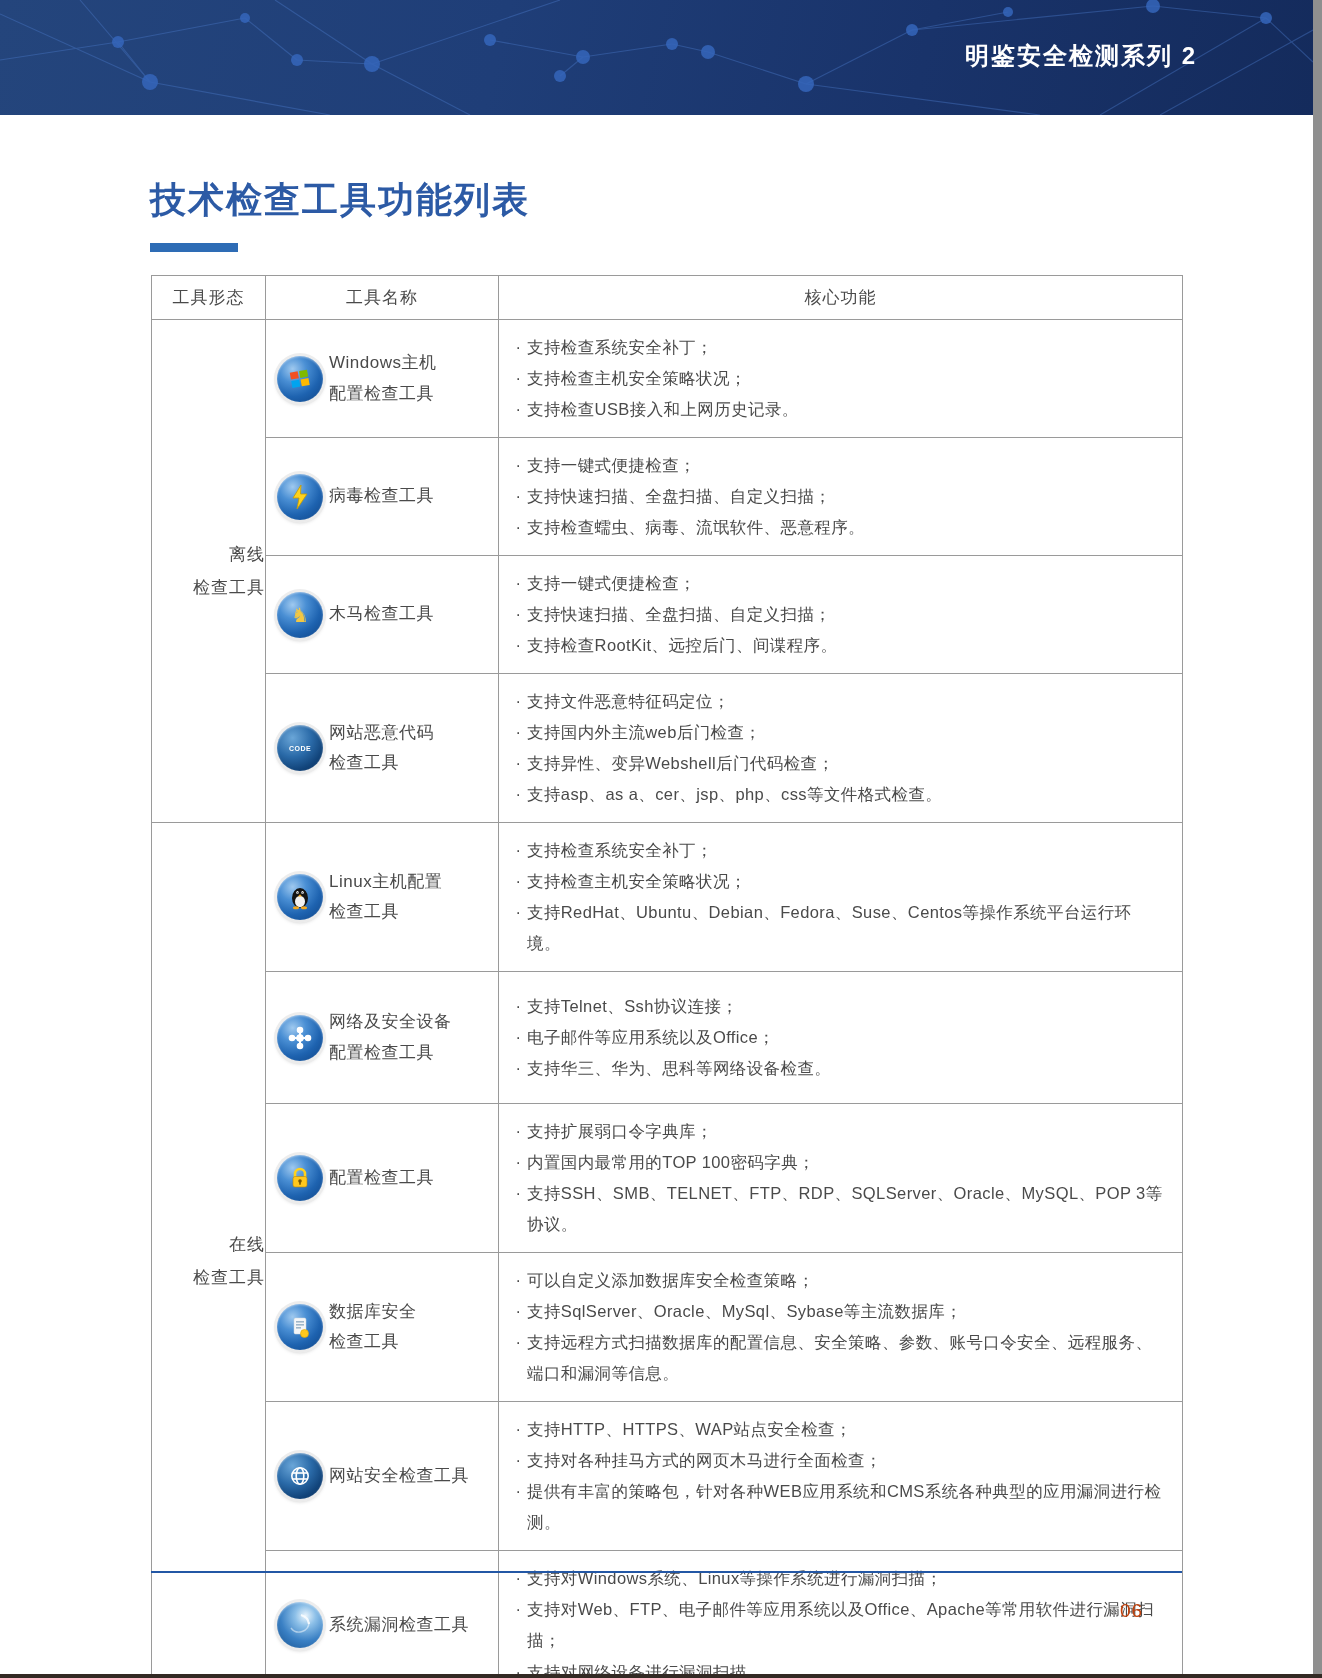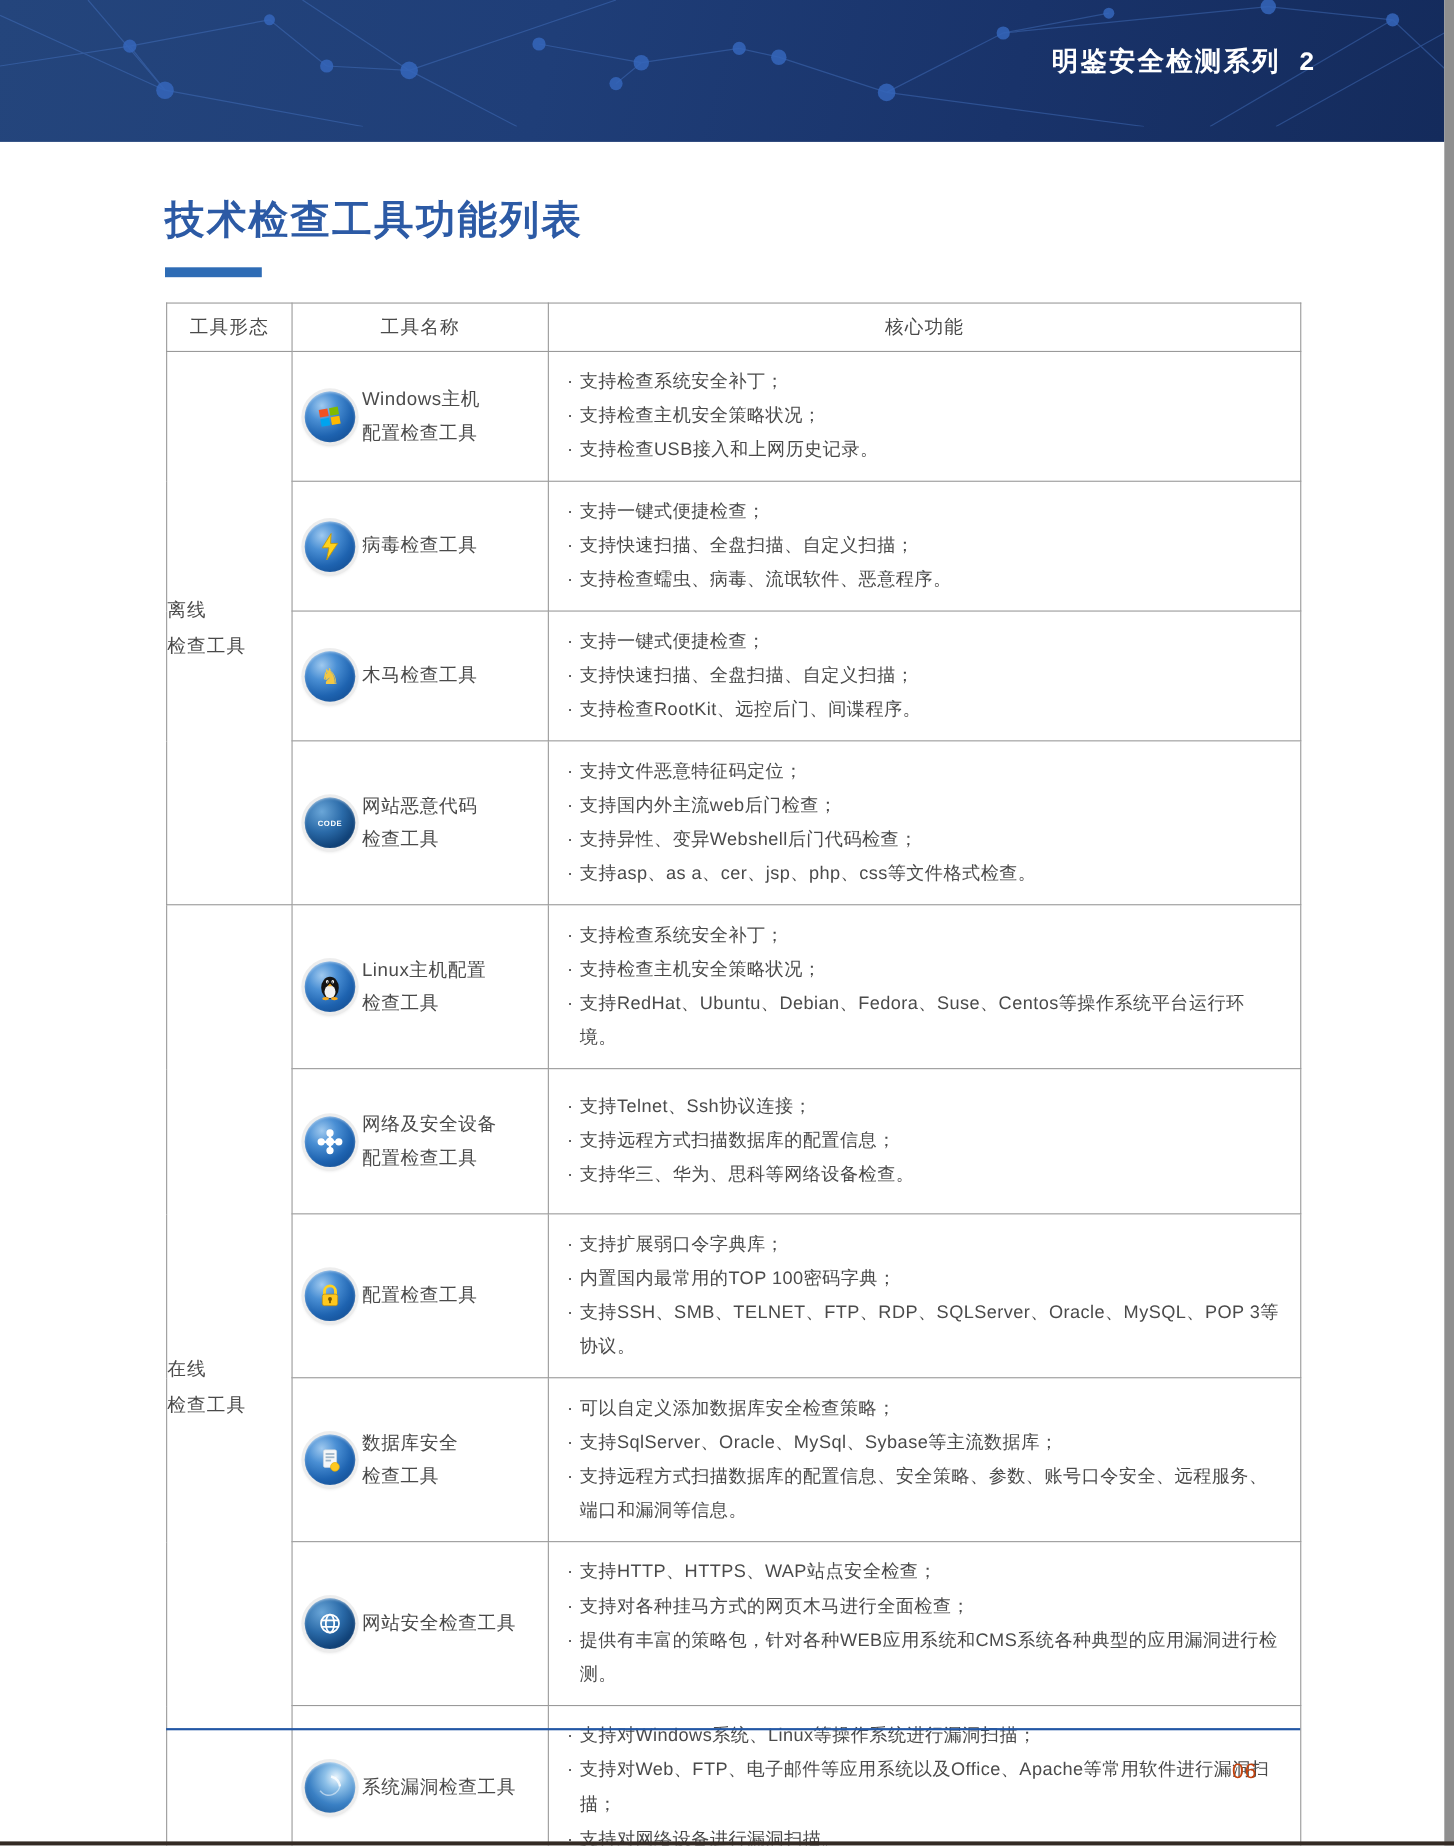"明鉴安全检测系列 2" .banner { font-family: Liberation Mono, monospace -> none; height: 129px -> 115px }
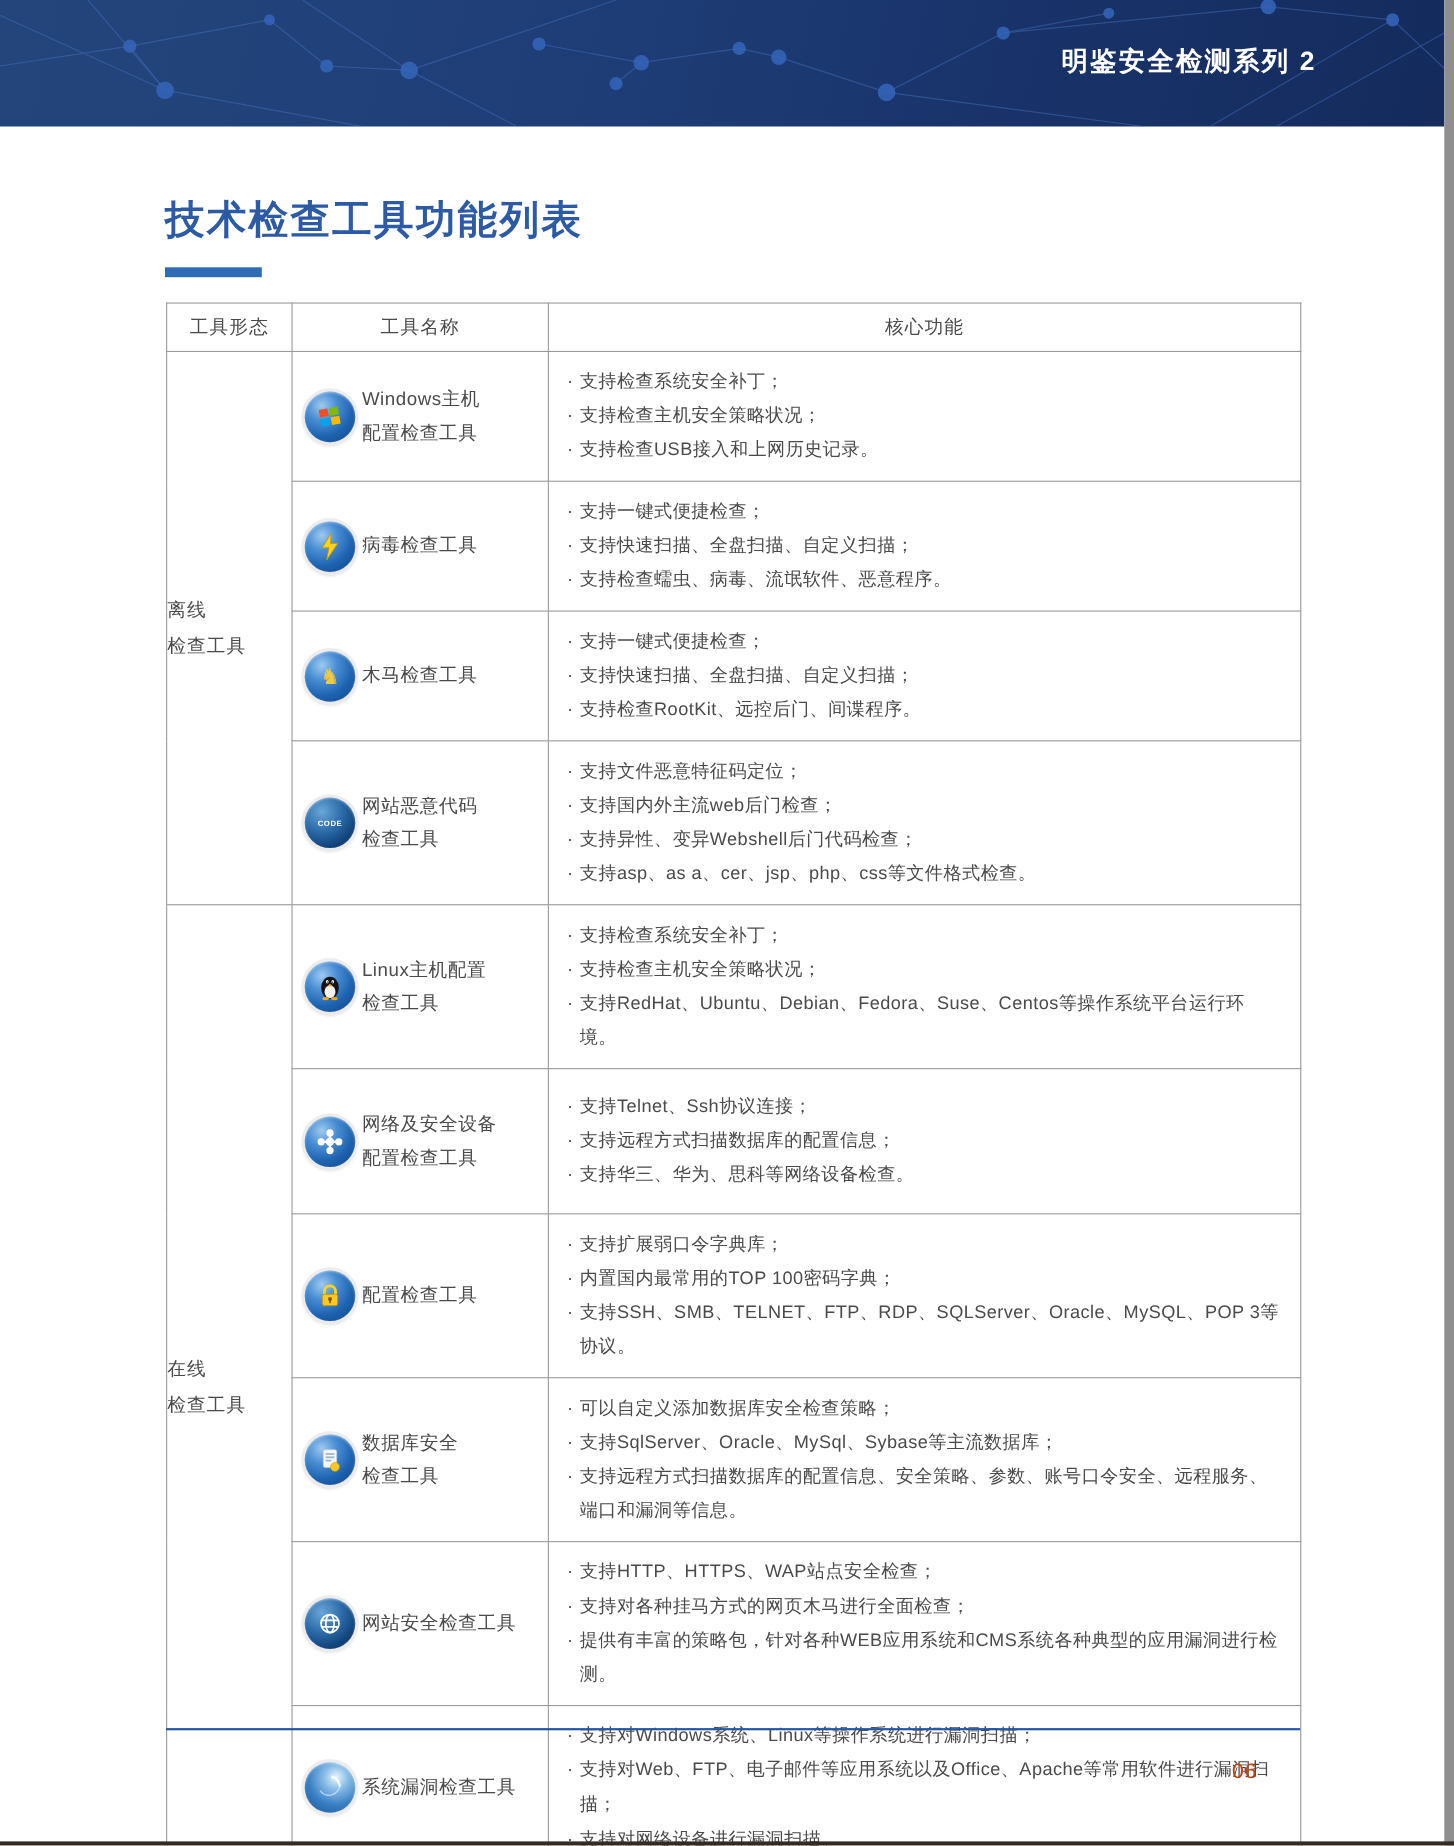"离线" td.group-cell { text-align: left -> right }
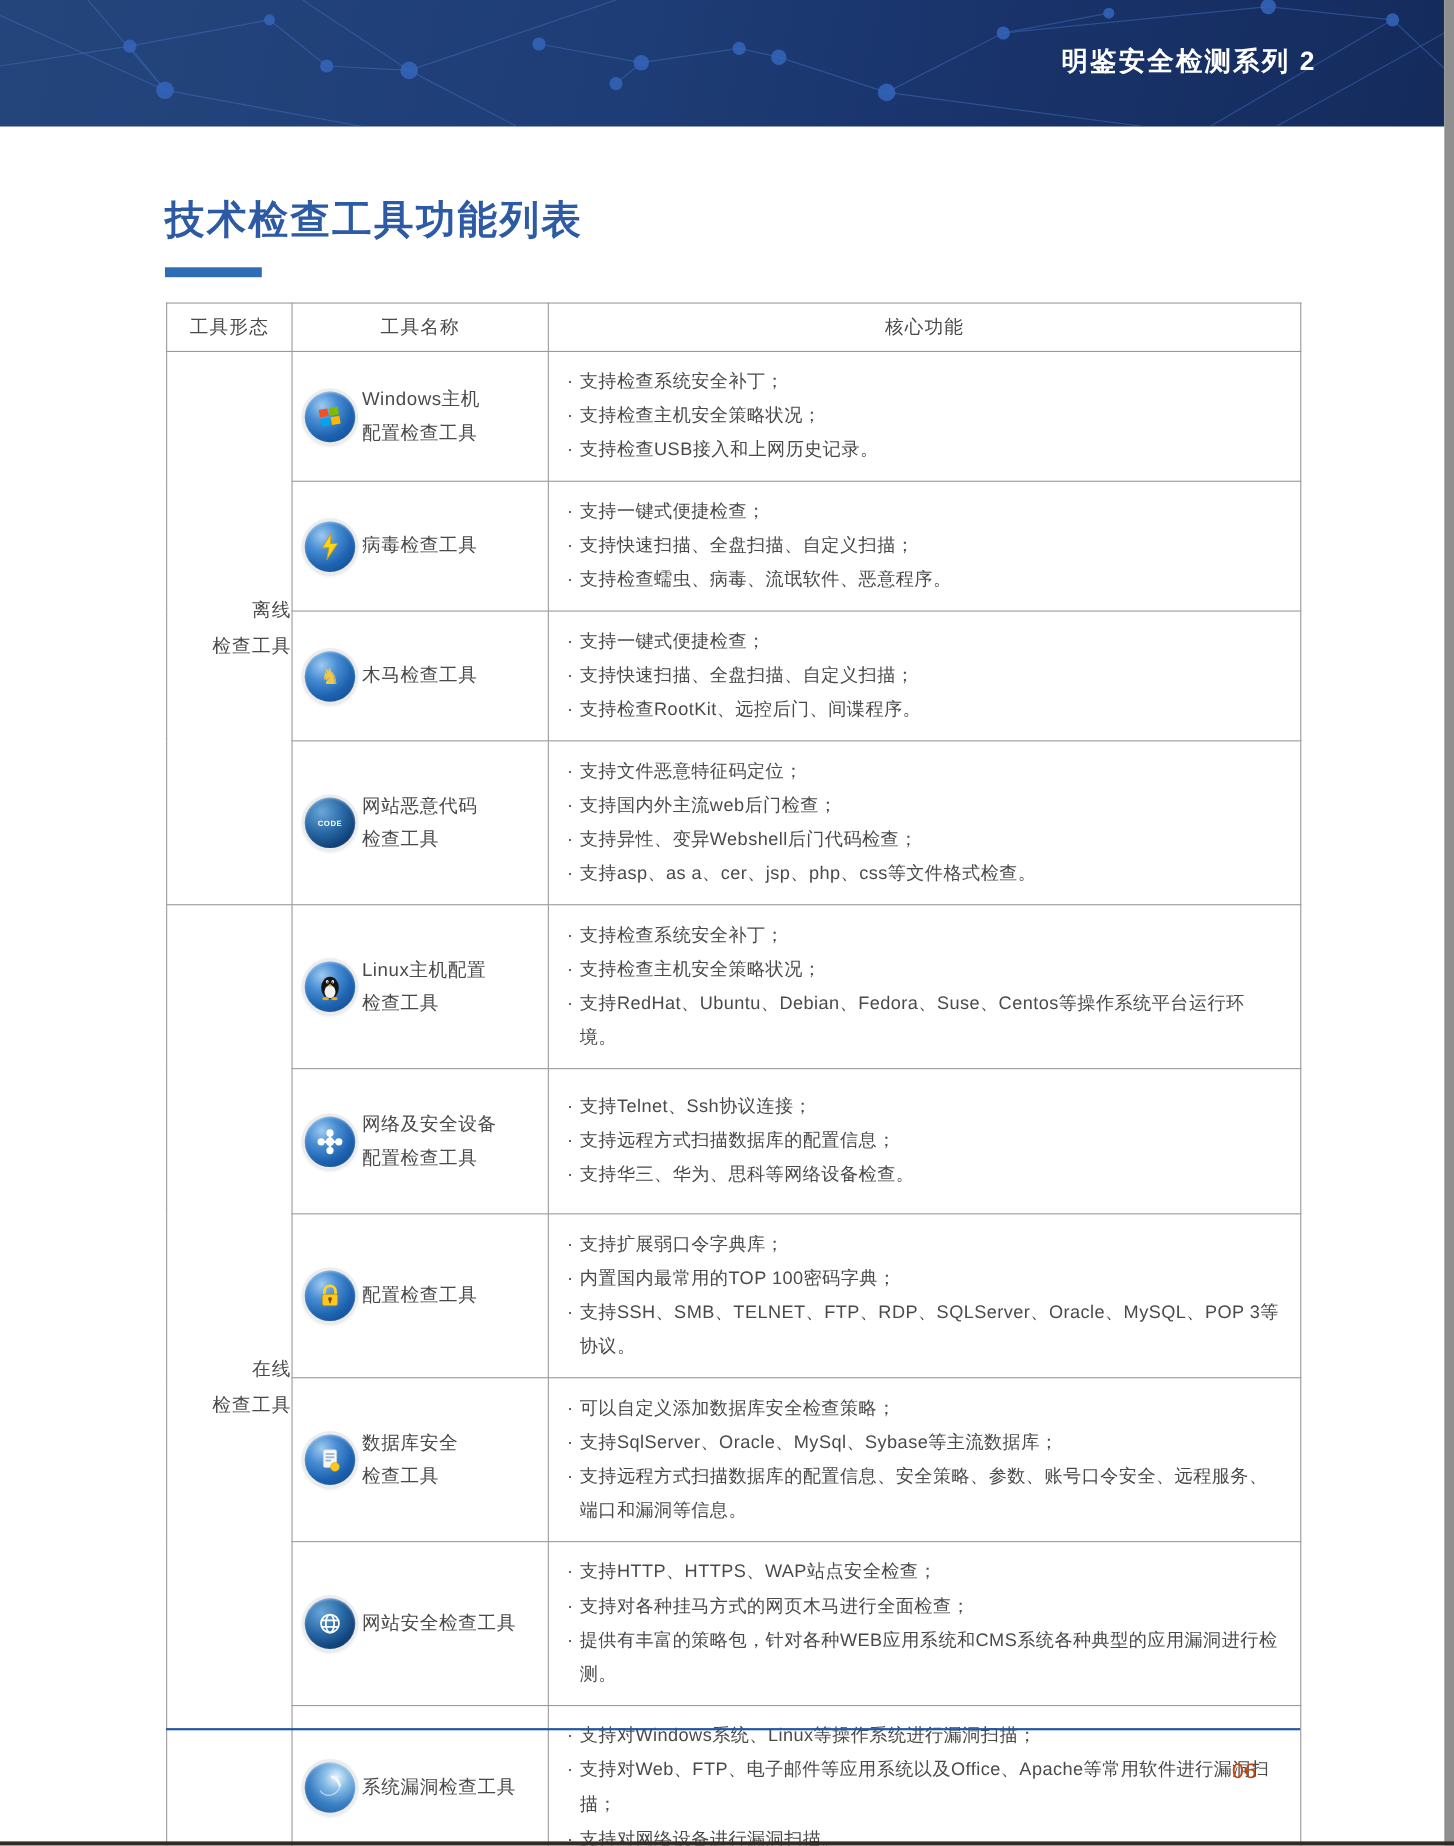"支持远程方式扫描数据库的配置信息；" span.t { text: 支持远程方式扫描数据库的配置信息 -> 电子邮件等应用系统以及Office }
